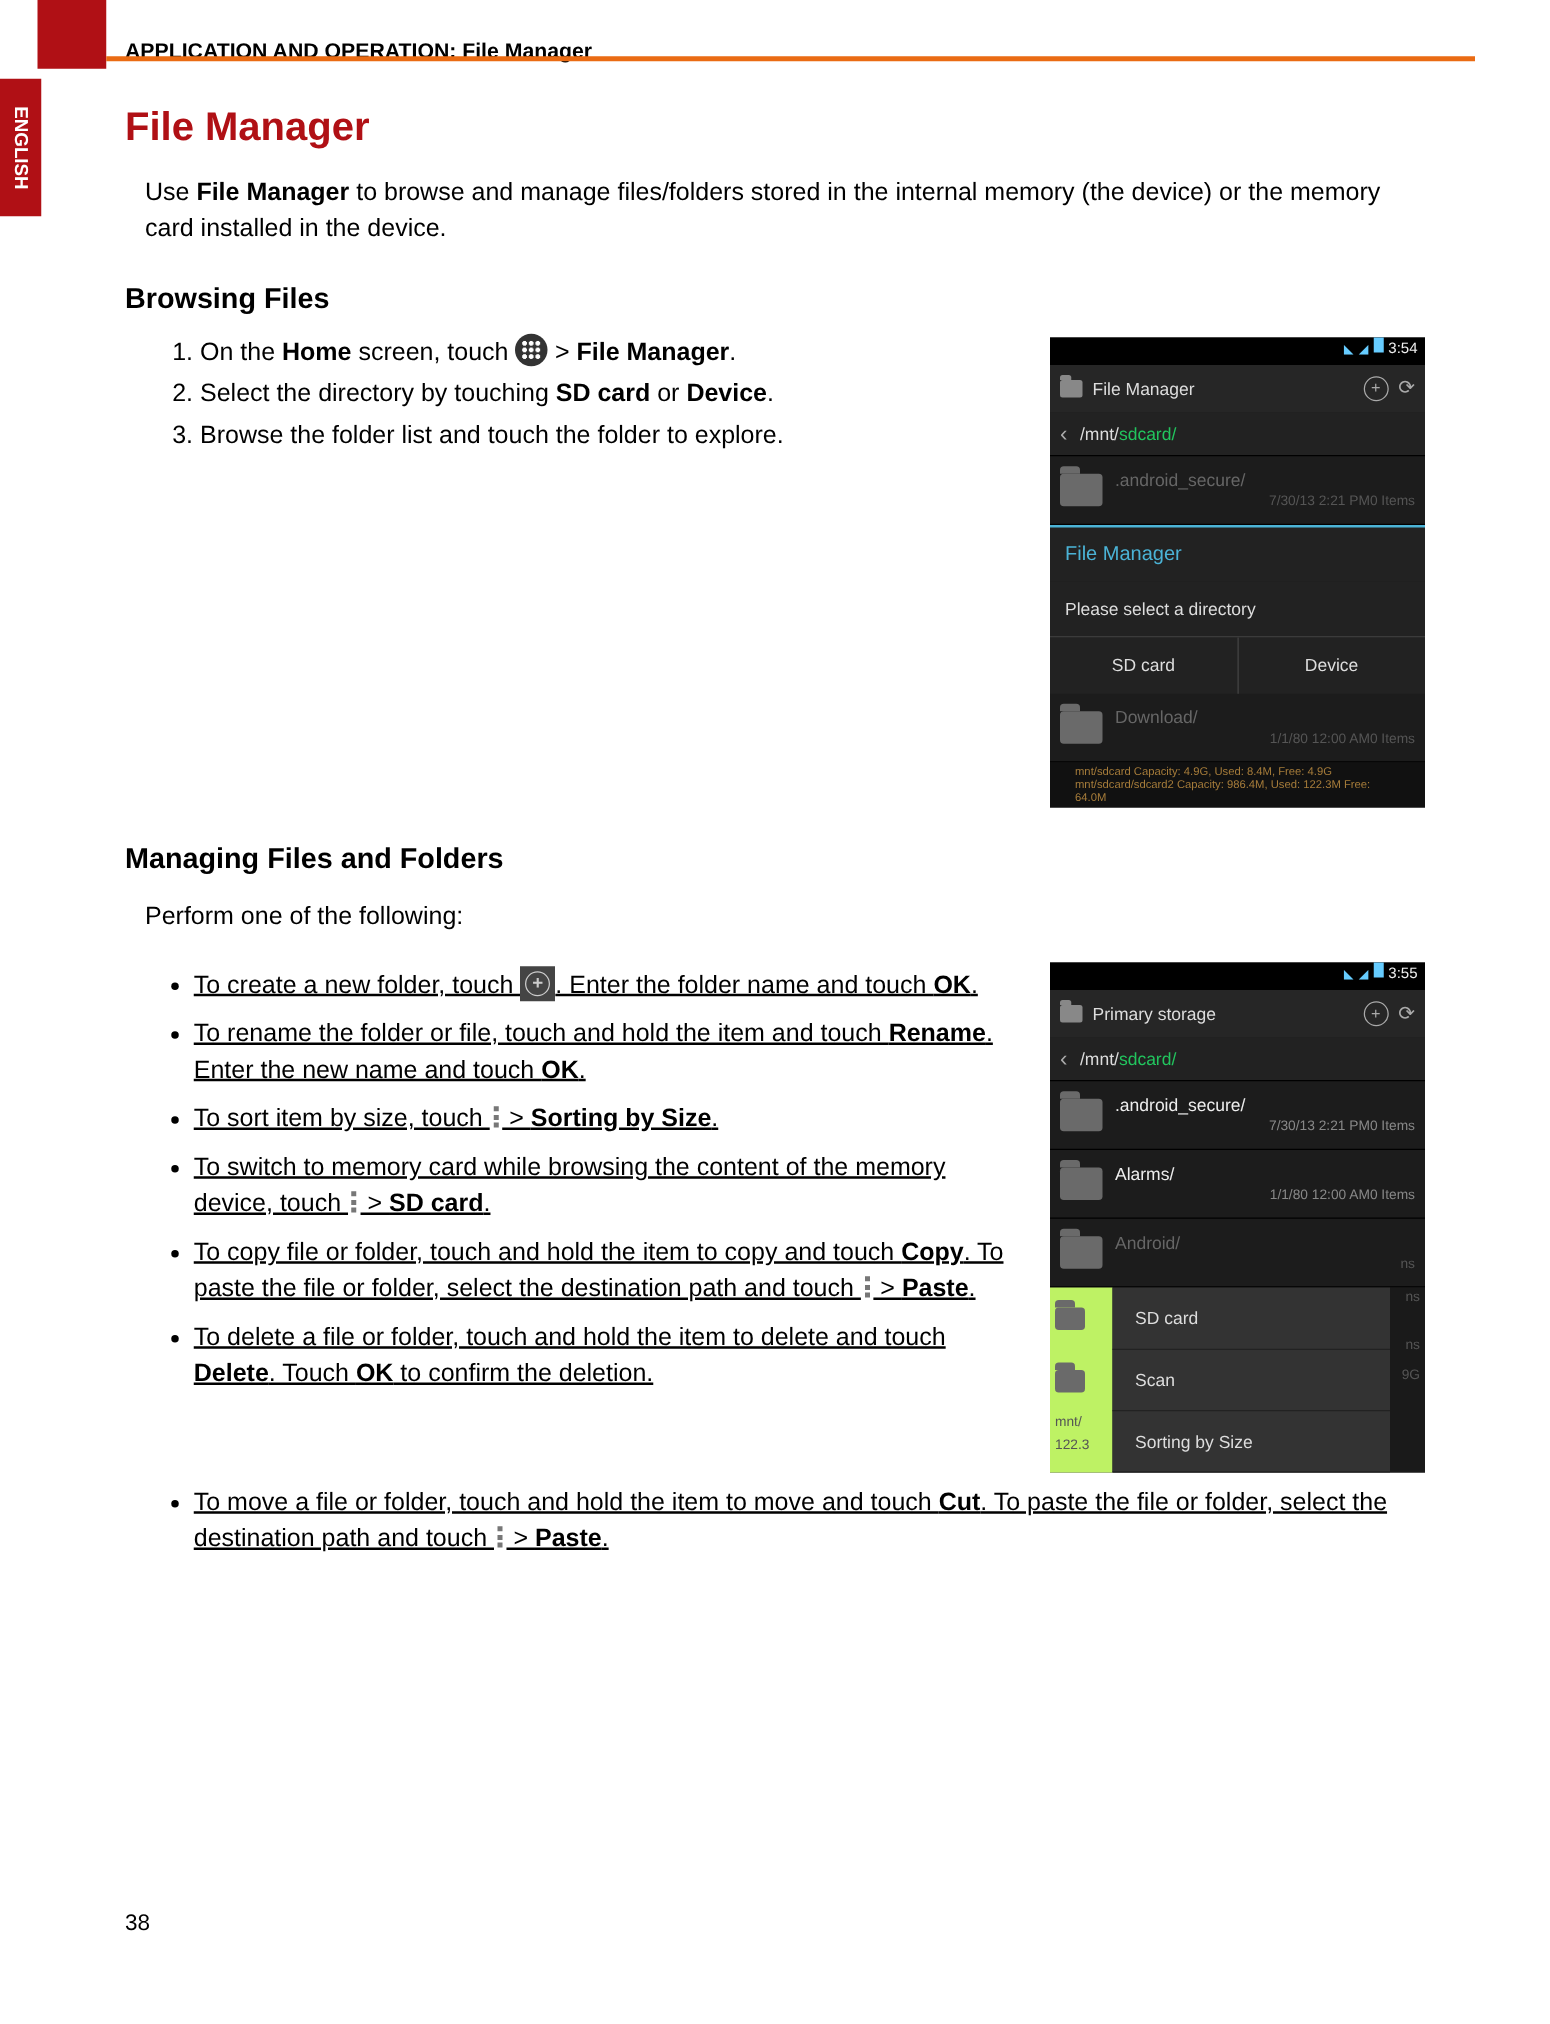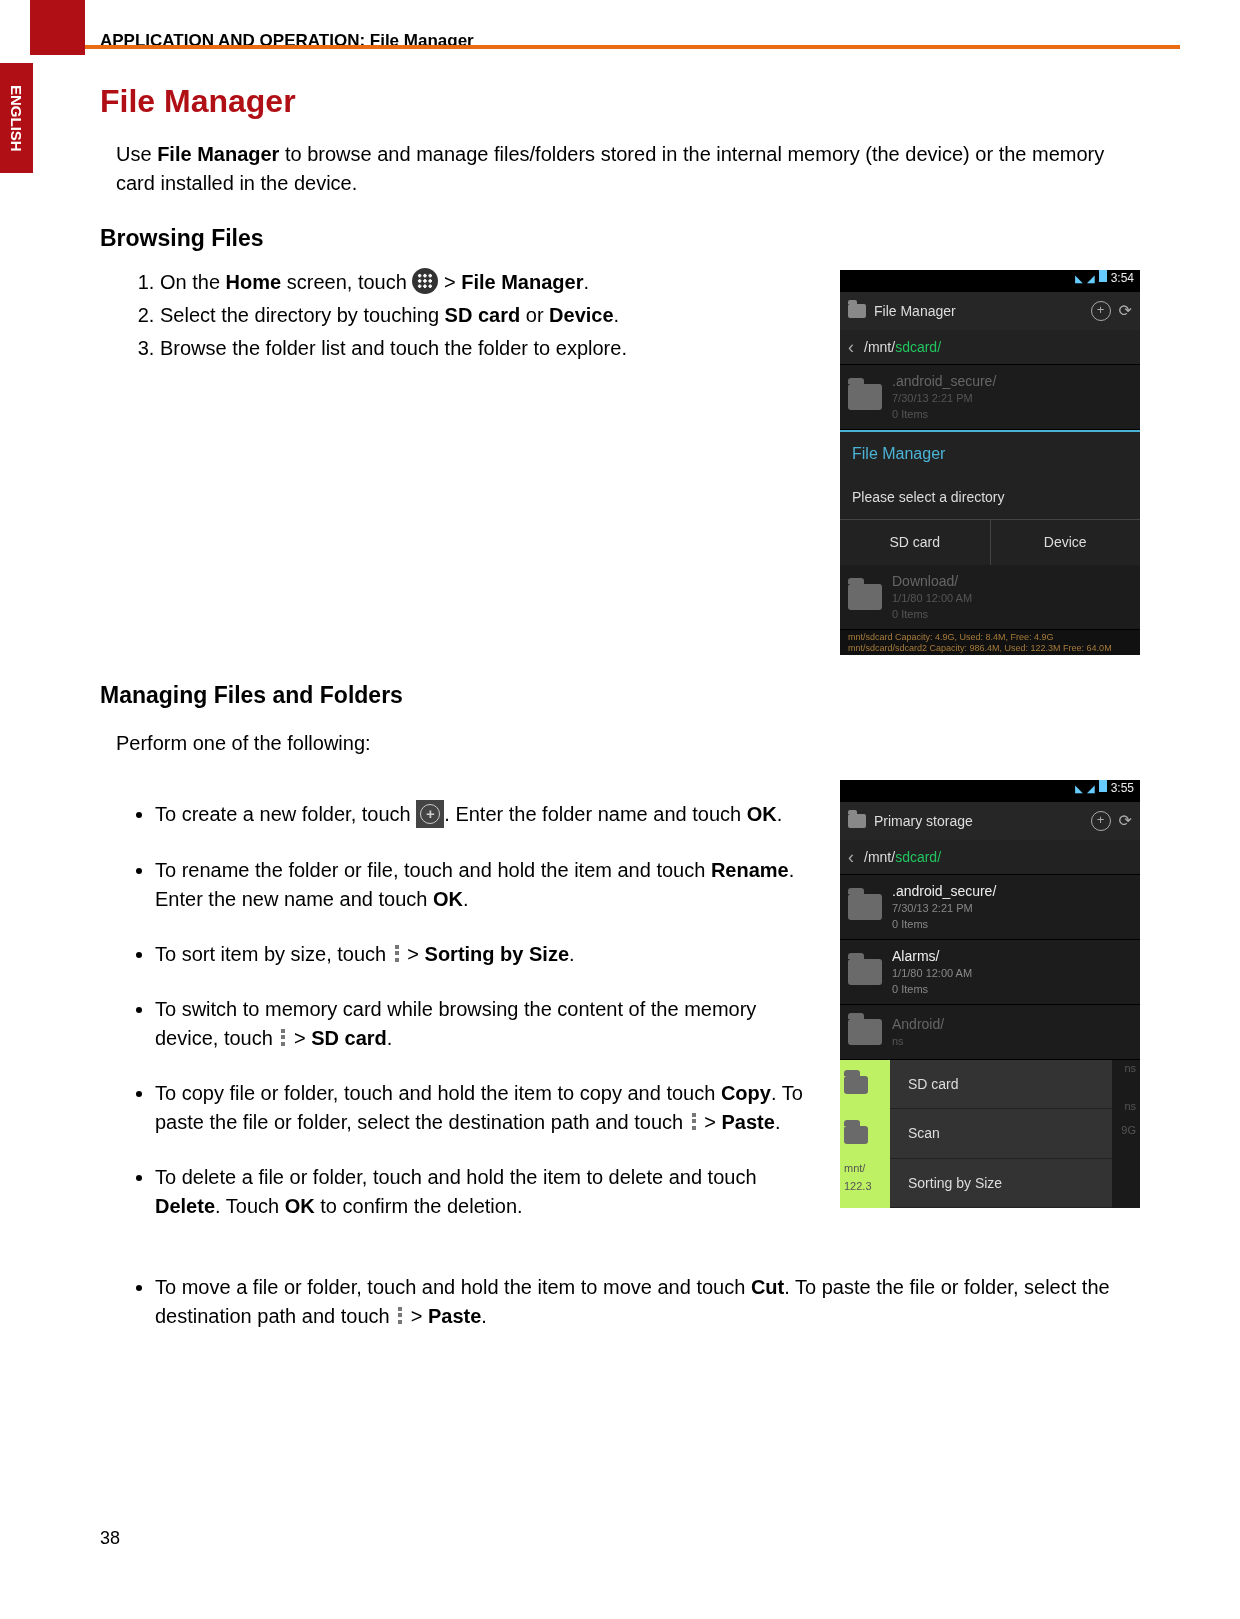"7/30/13 2:21 PM" .folder-row .meta { flex-direction: column -> none }
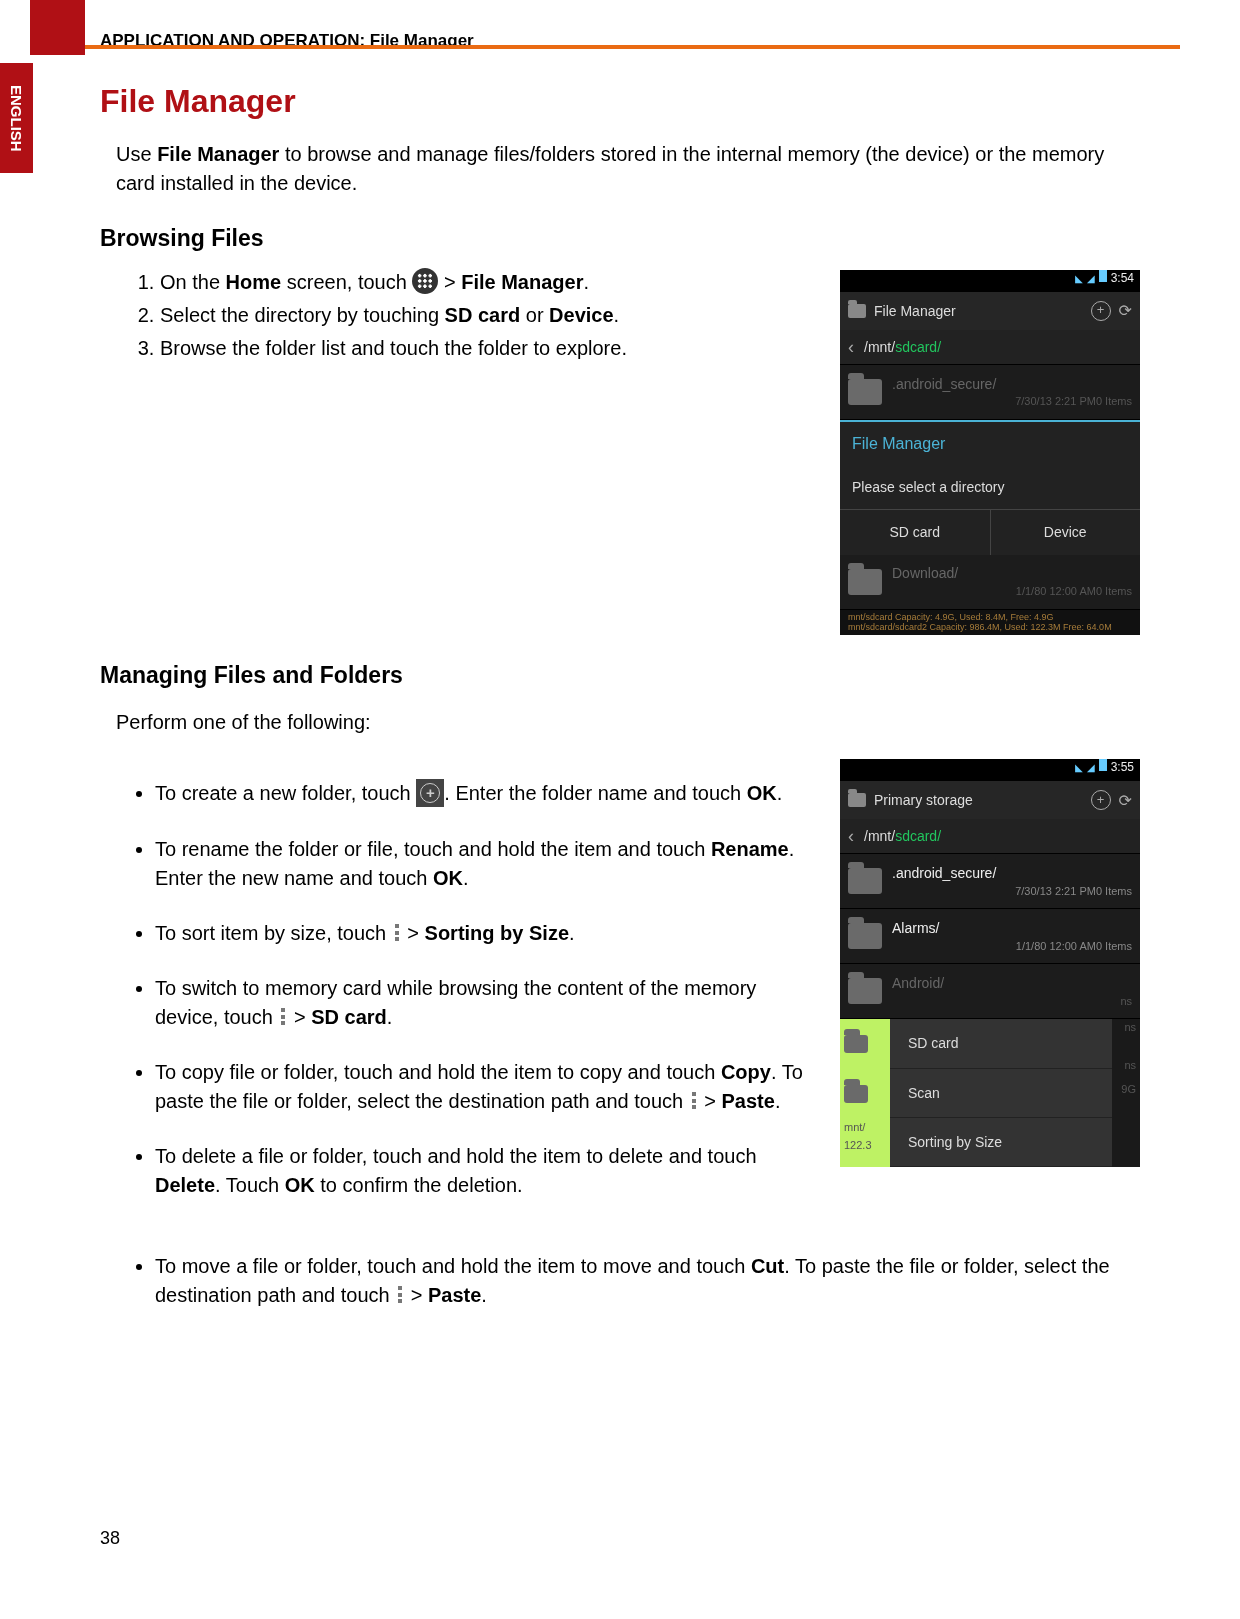"mnt/sdcard Capacity: 4.9G, Used: 8.4M," .stats { padding: 2px 8px -> 2px 20px }
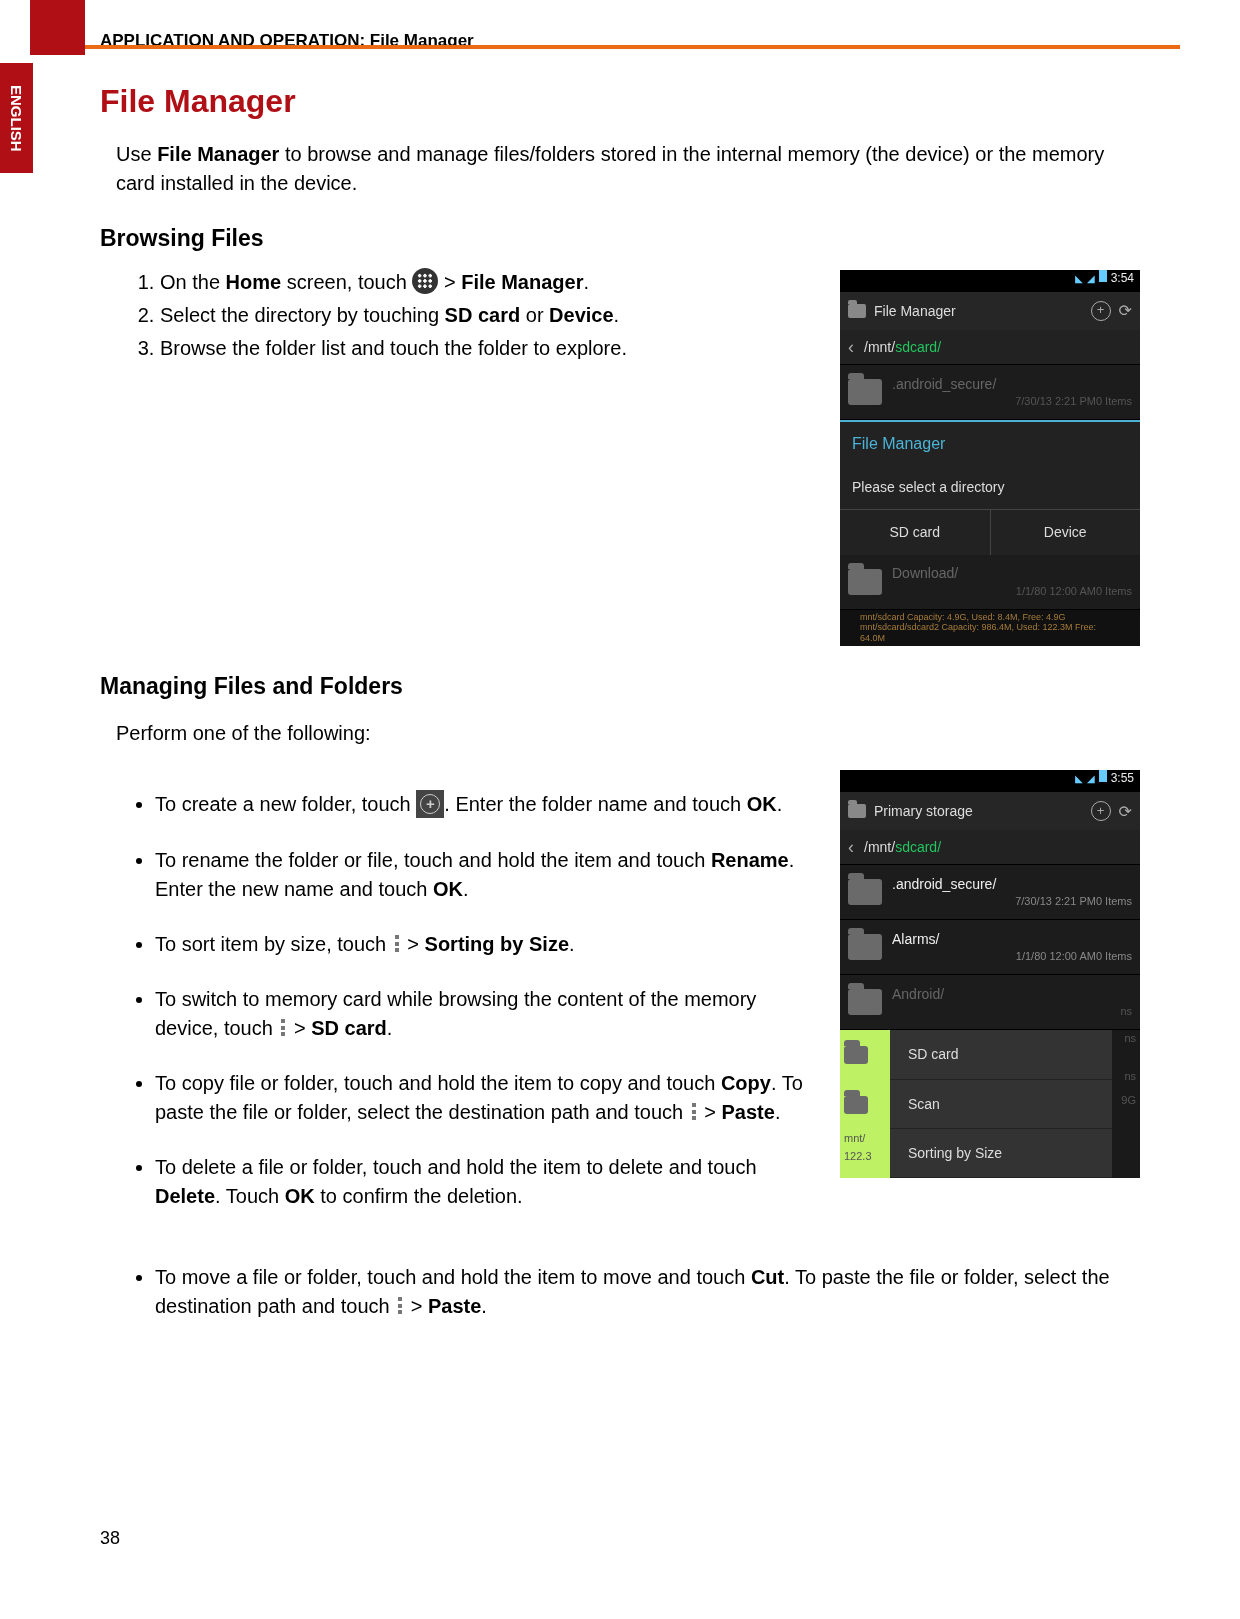"To create a new folder," ul.bullets li { margin: 26px 0 -> 10px 0; text-decoration: none -> underline }
